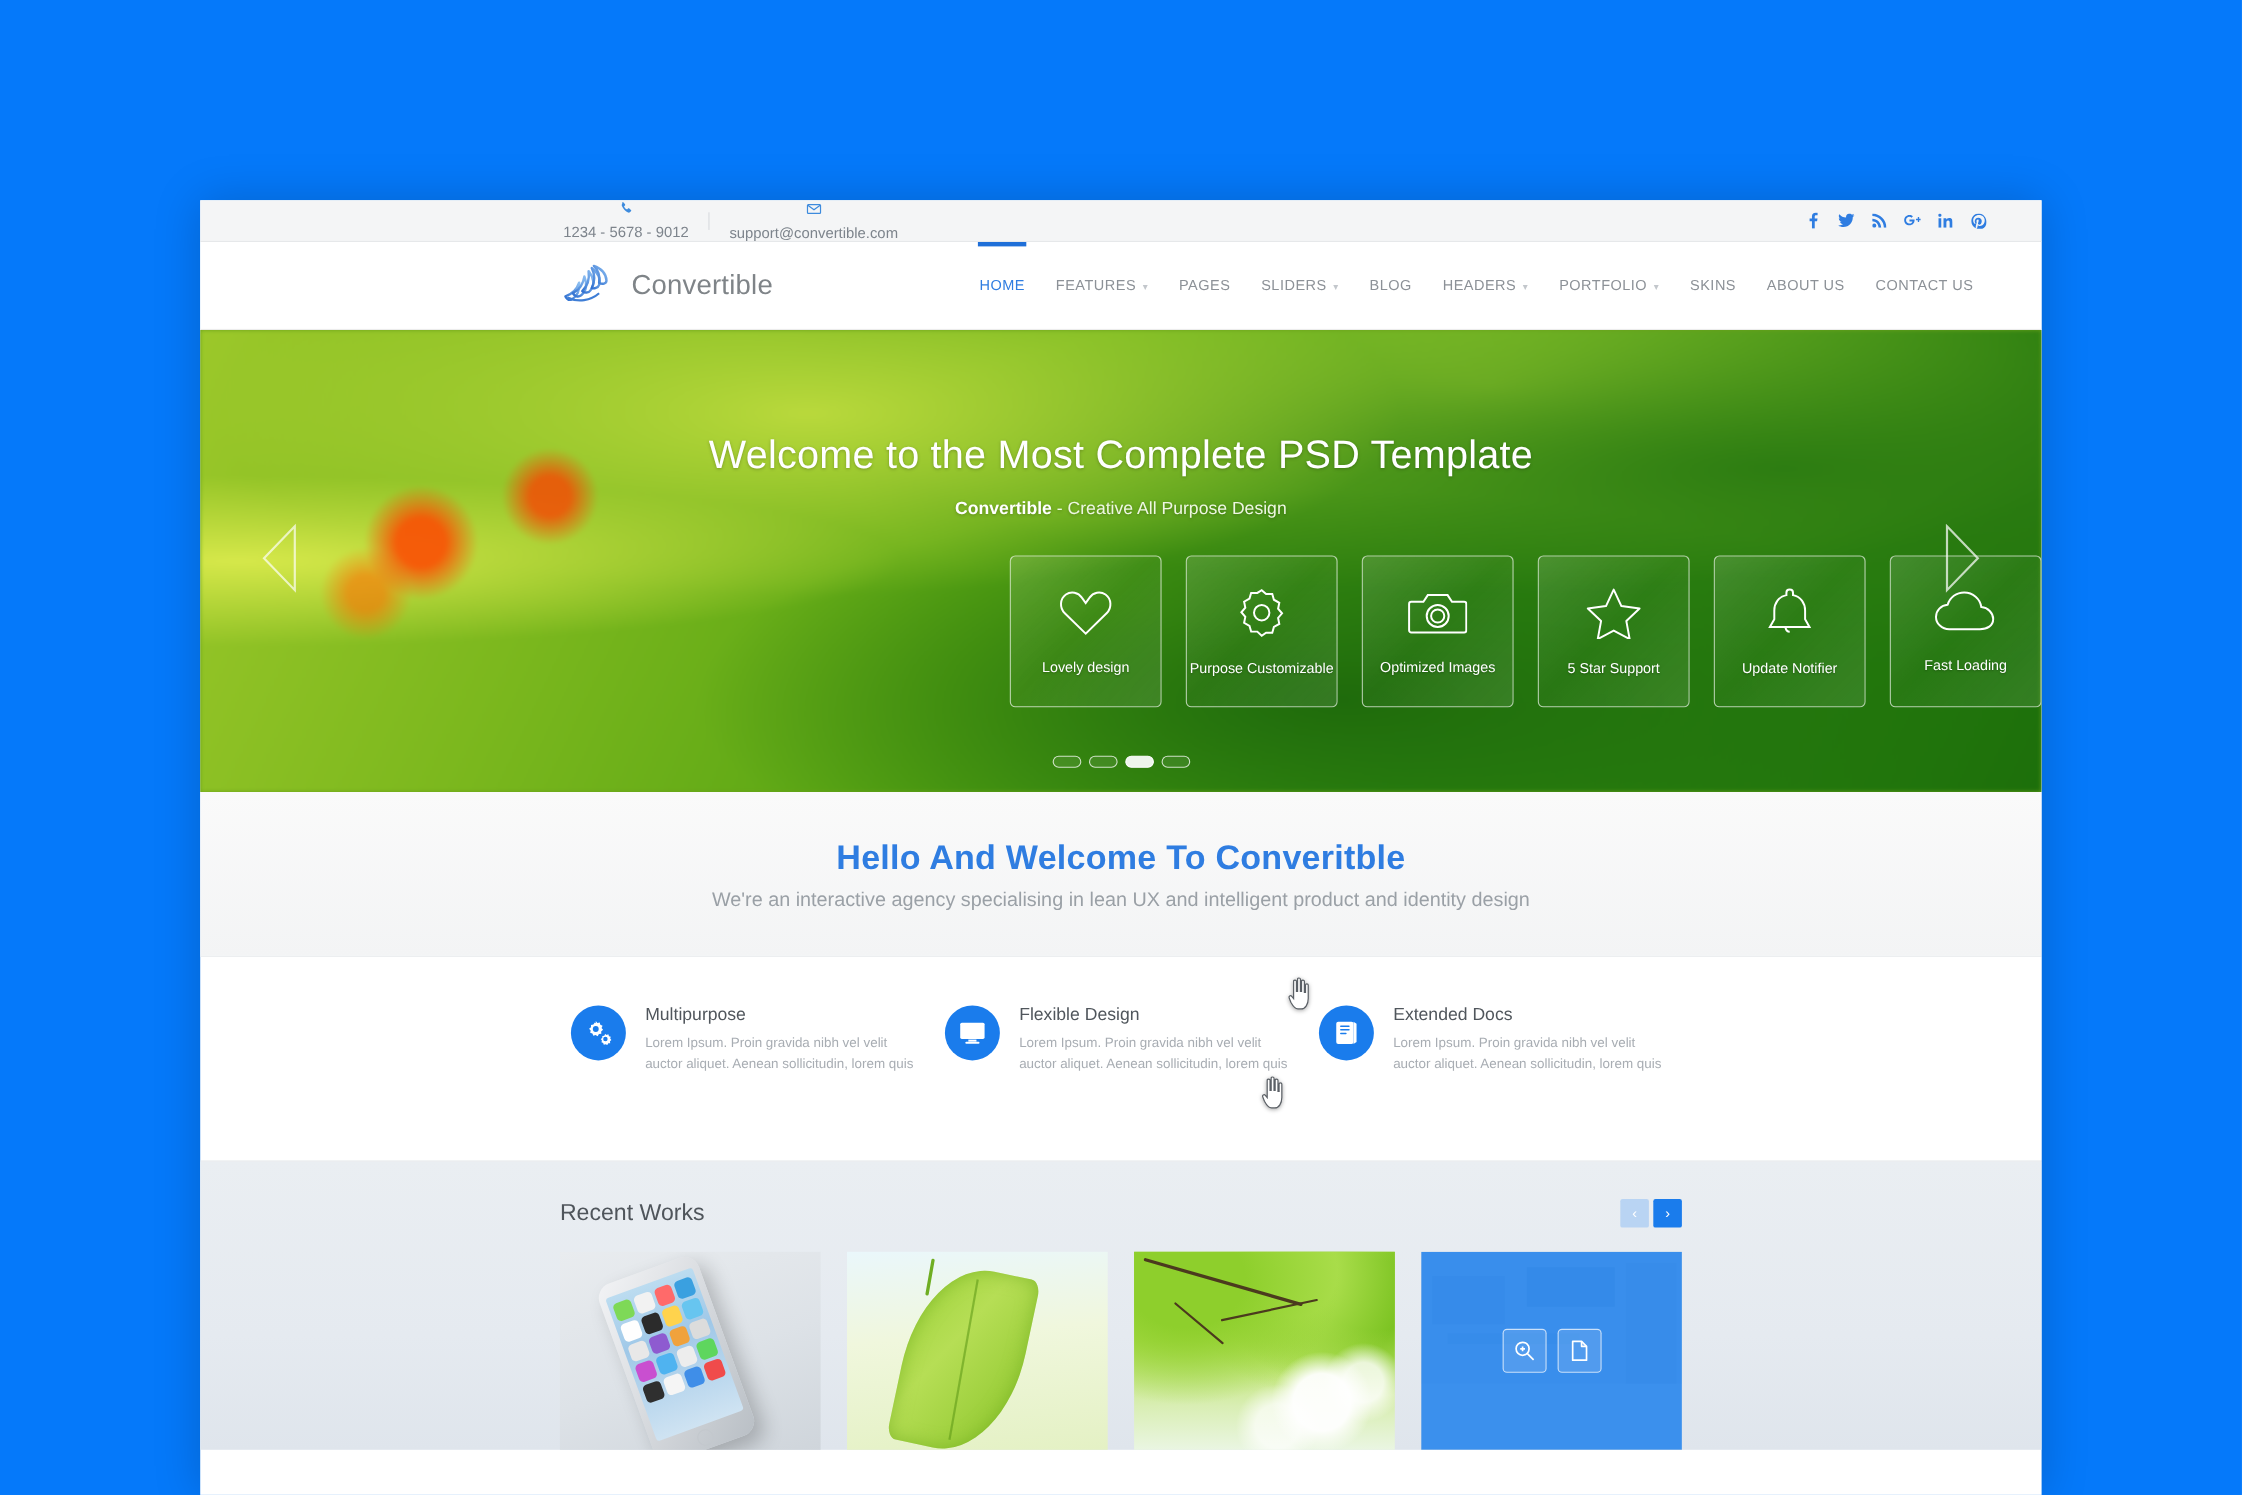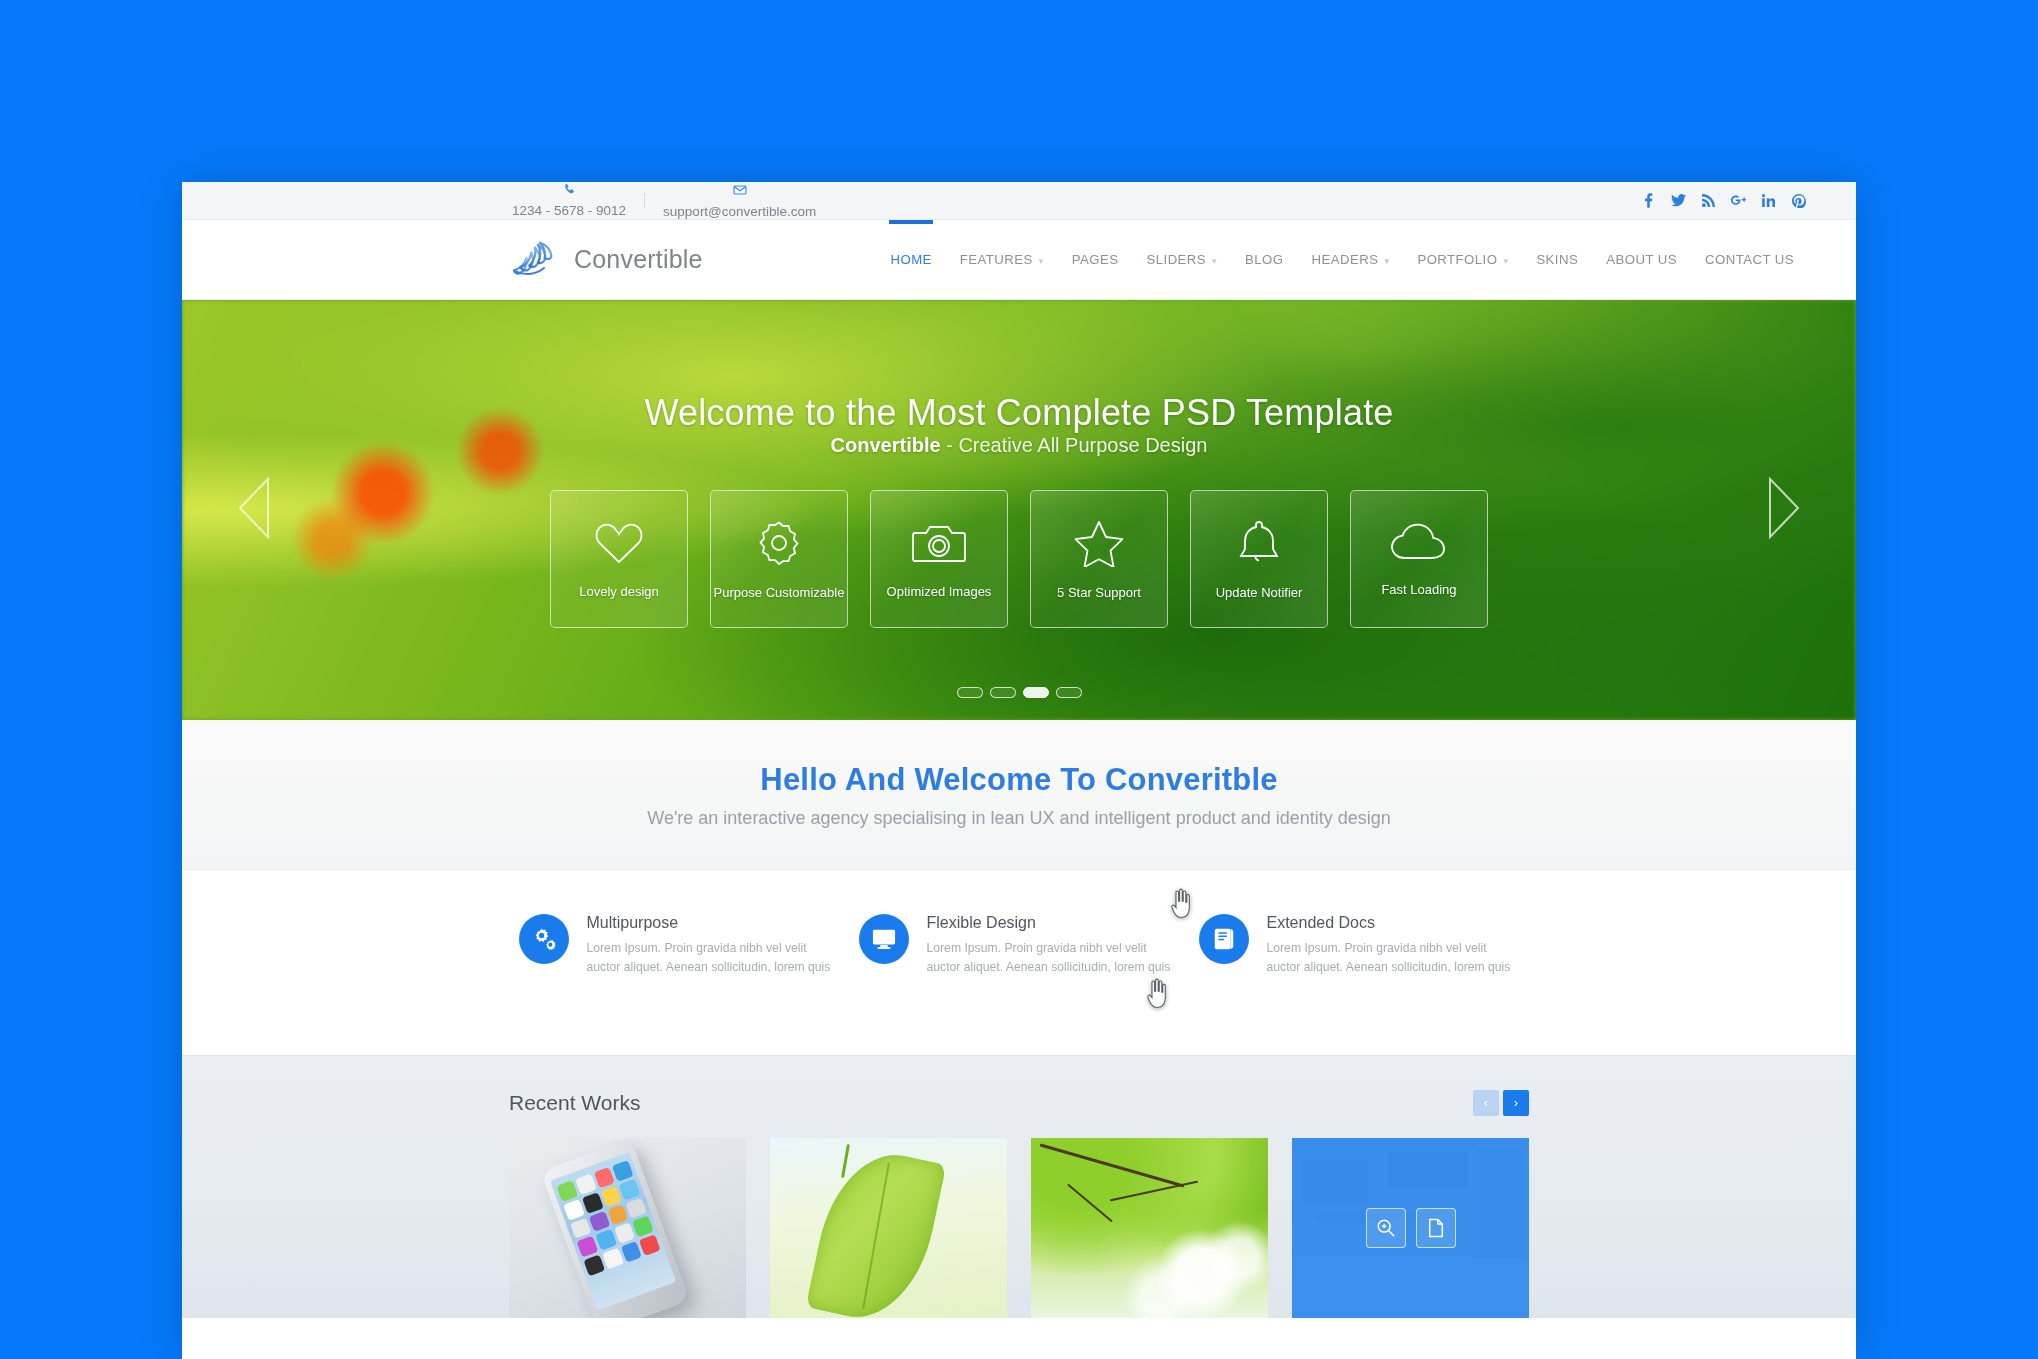"Convertible - Creative All Purpose" .hero-sub { font-size: 20px -> 16px; margin-top: 0 -> 20px }
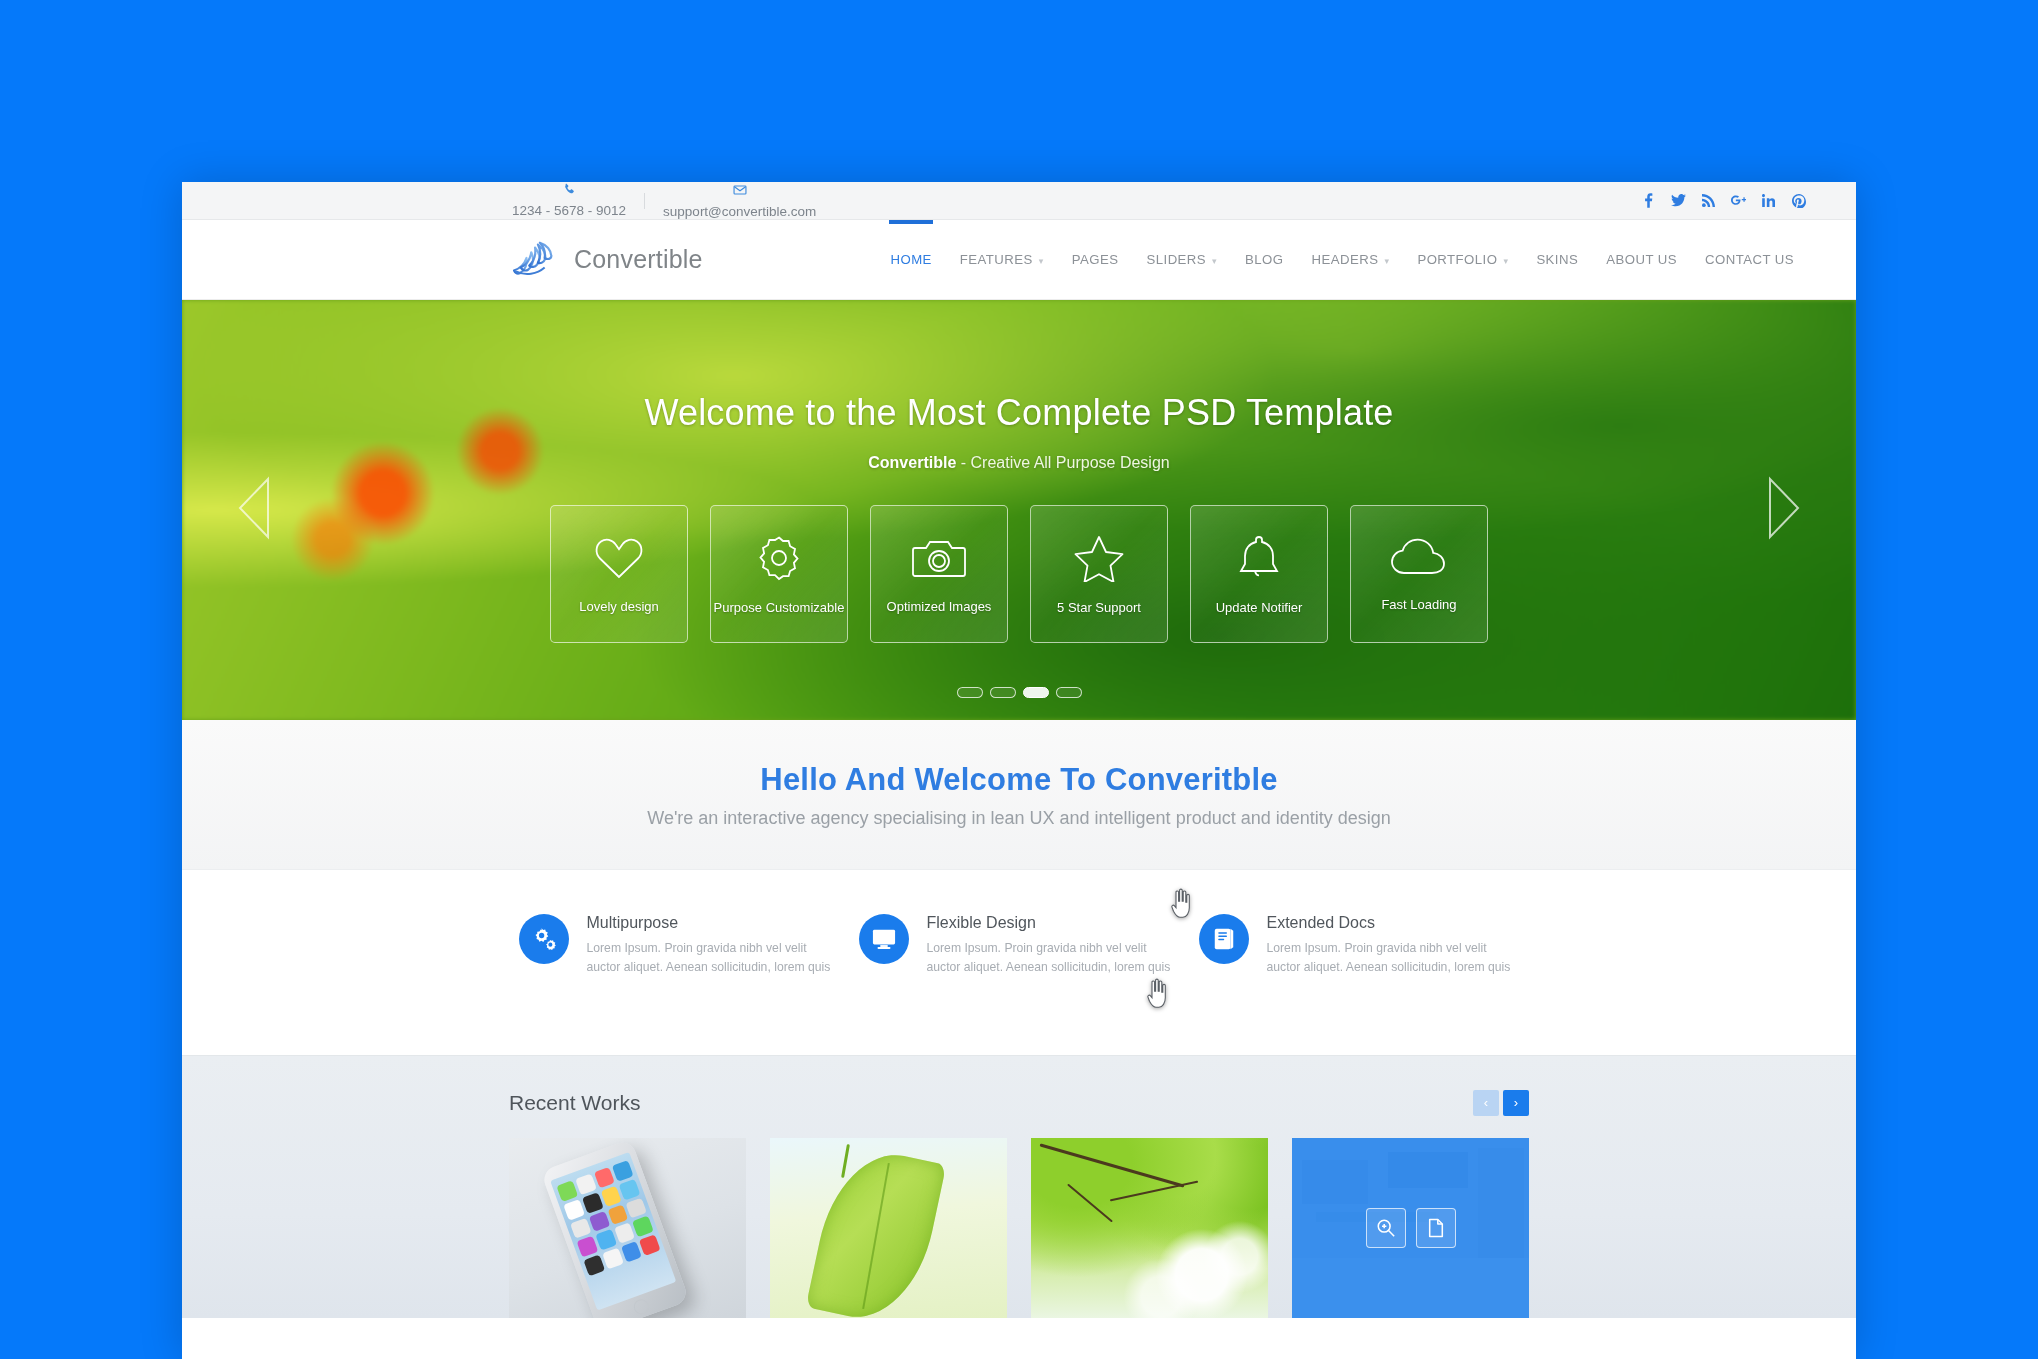"Lovely design" .feature-row { justify-content: center -> flex-end }
